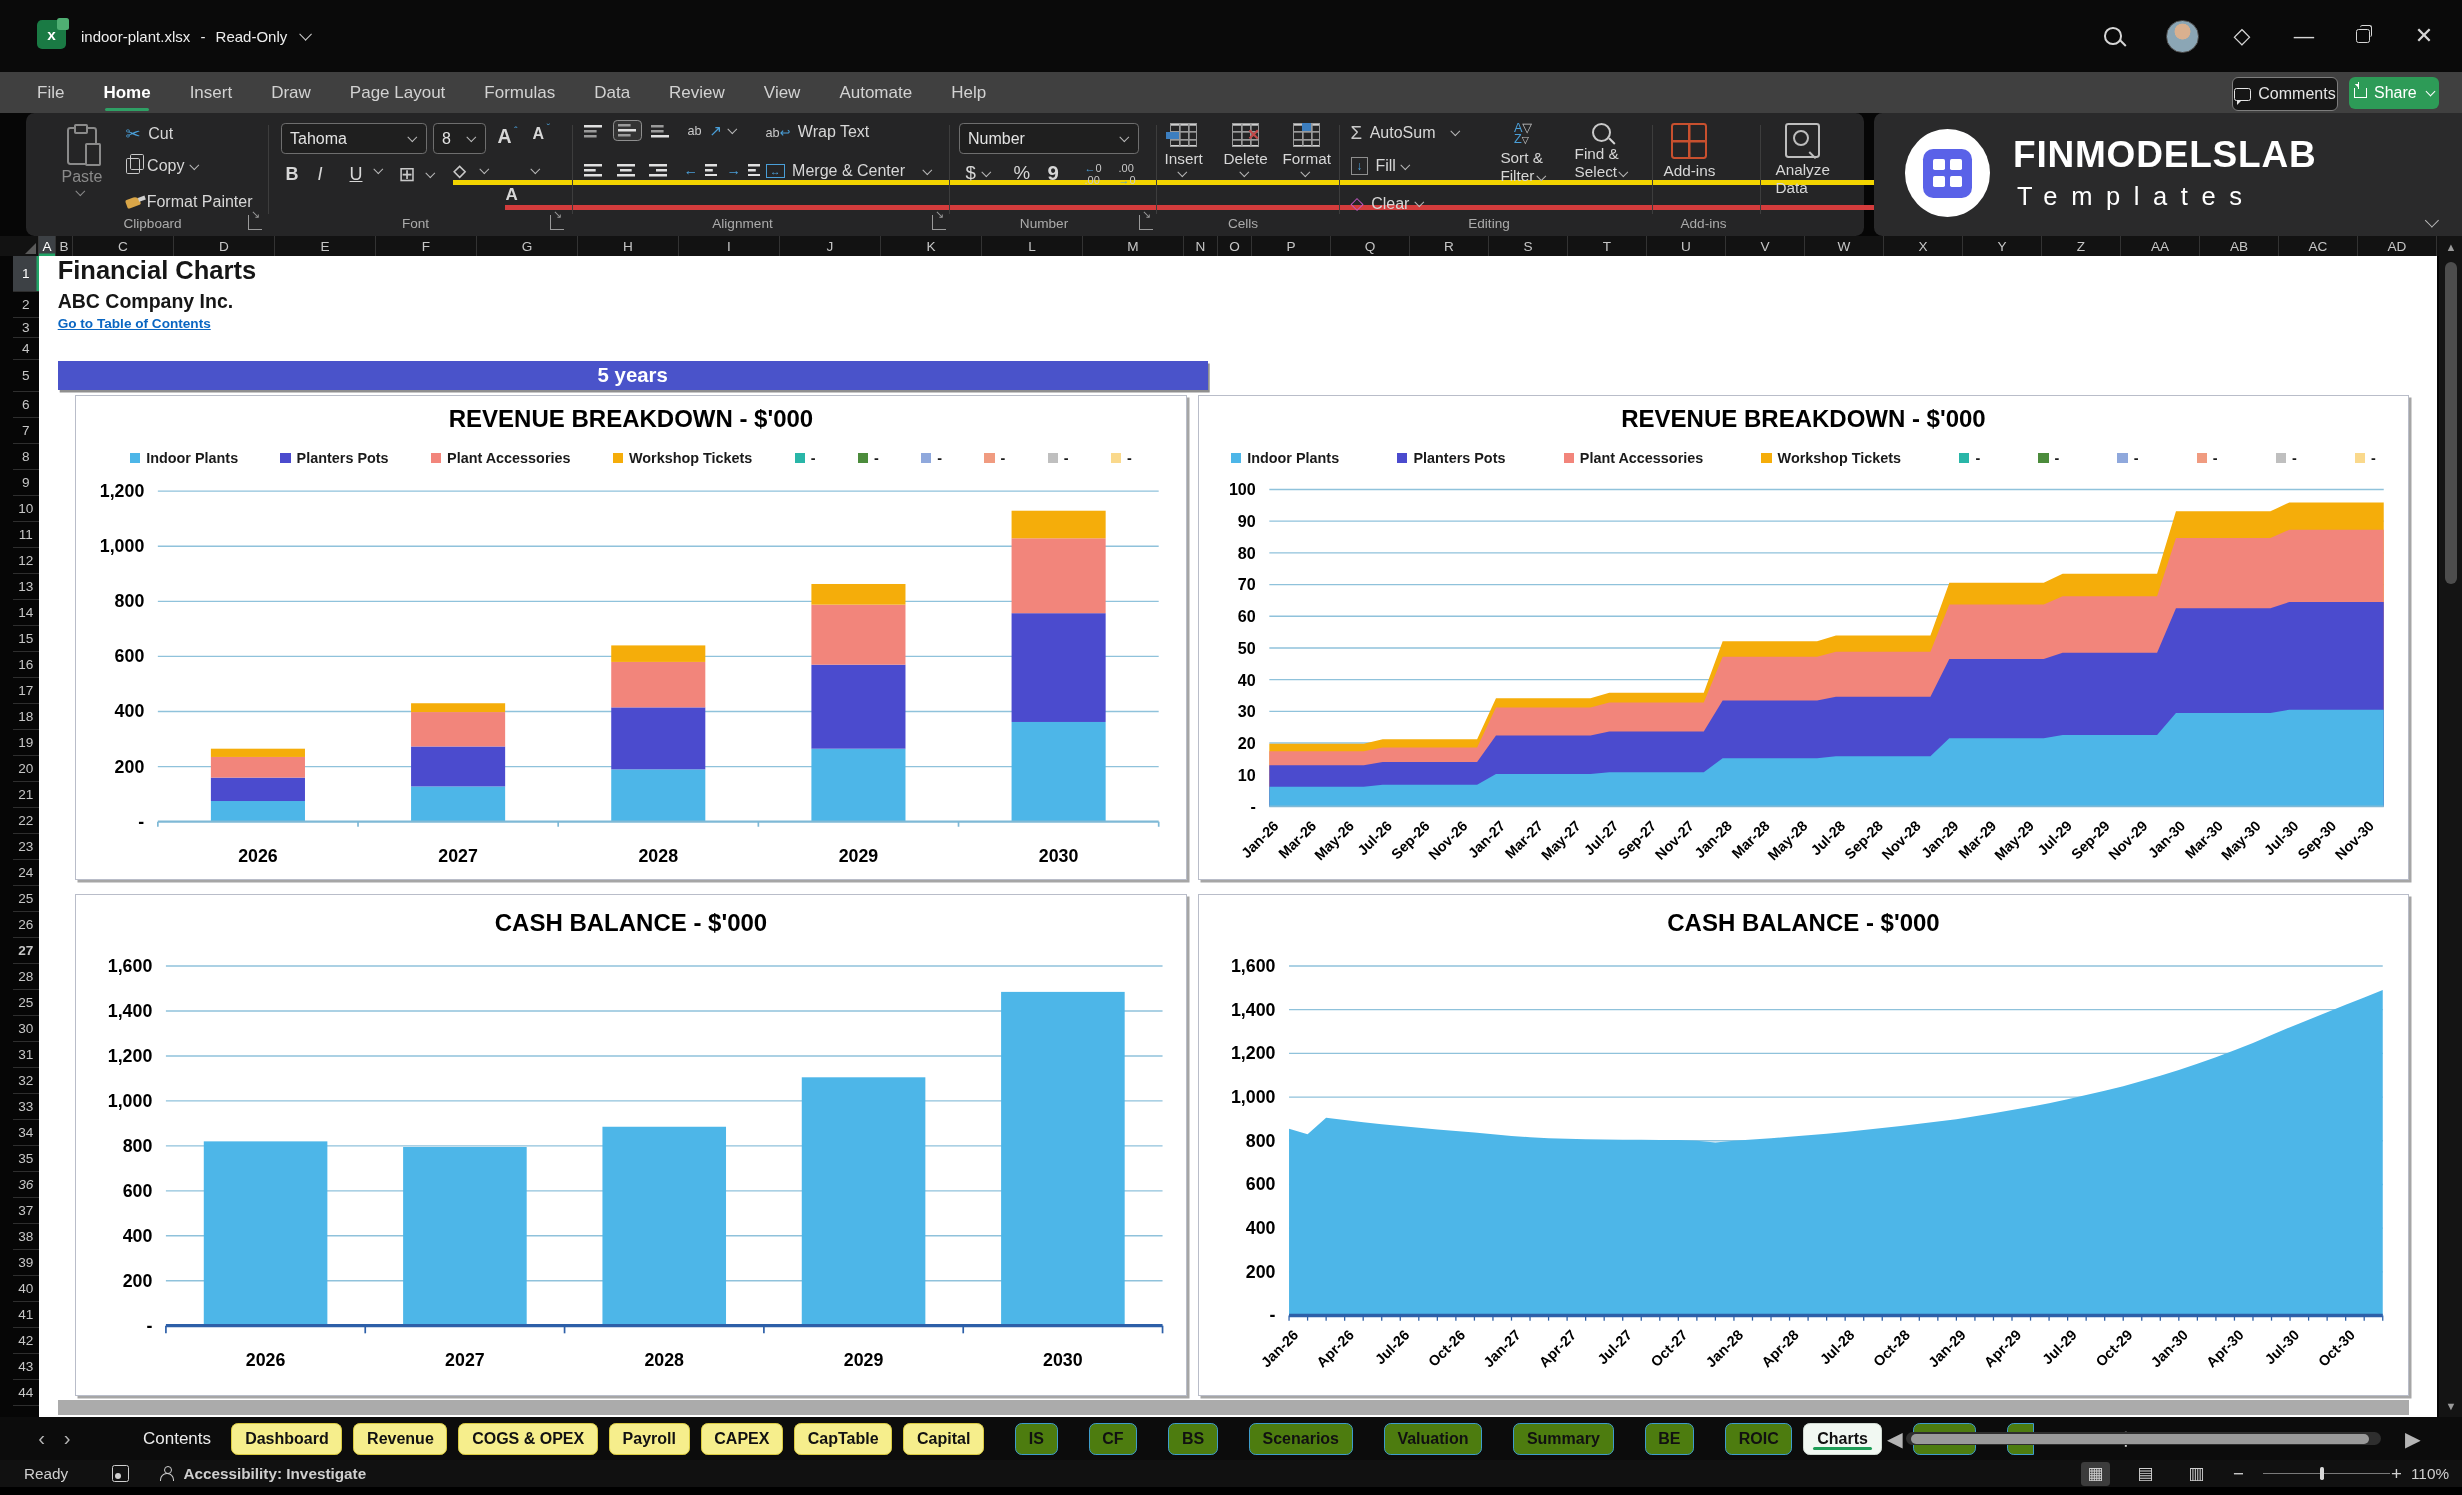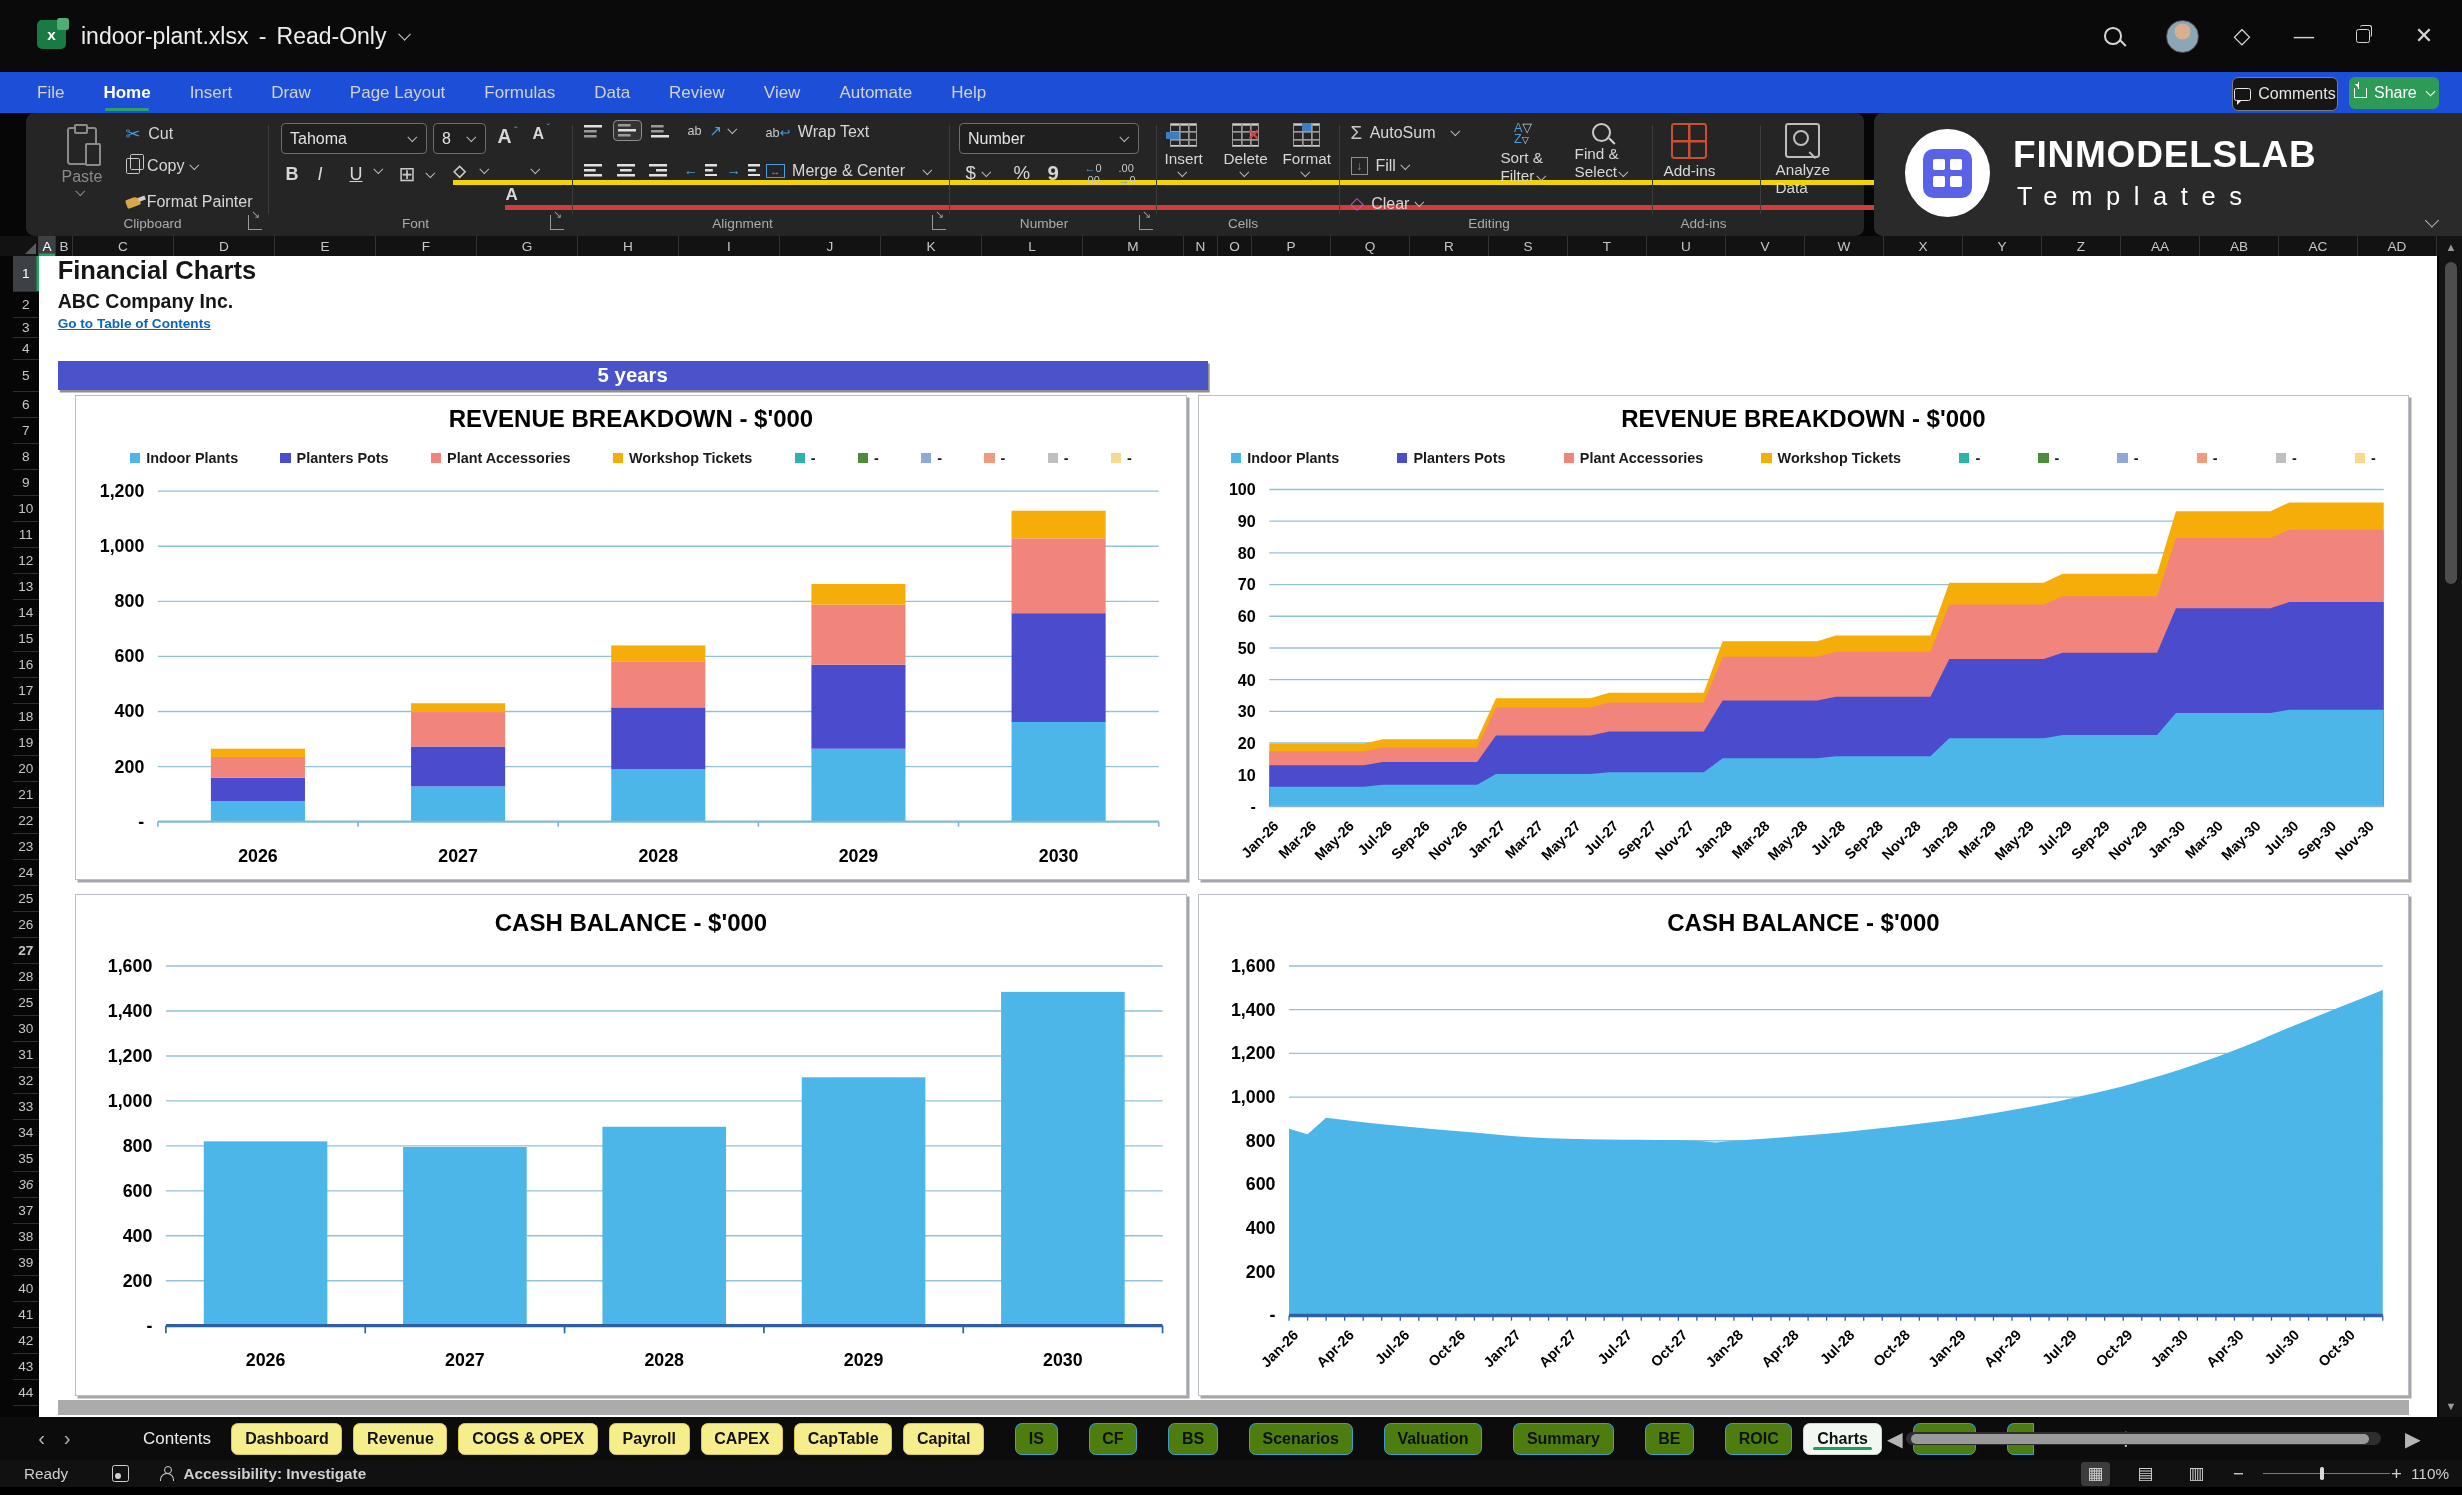"indoor-plant.xlsx" .tb-title { font-size: 23px -> 15px }
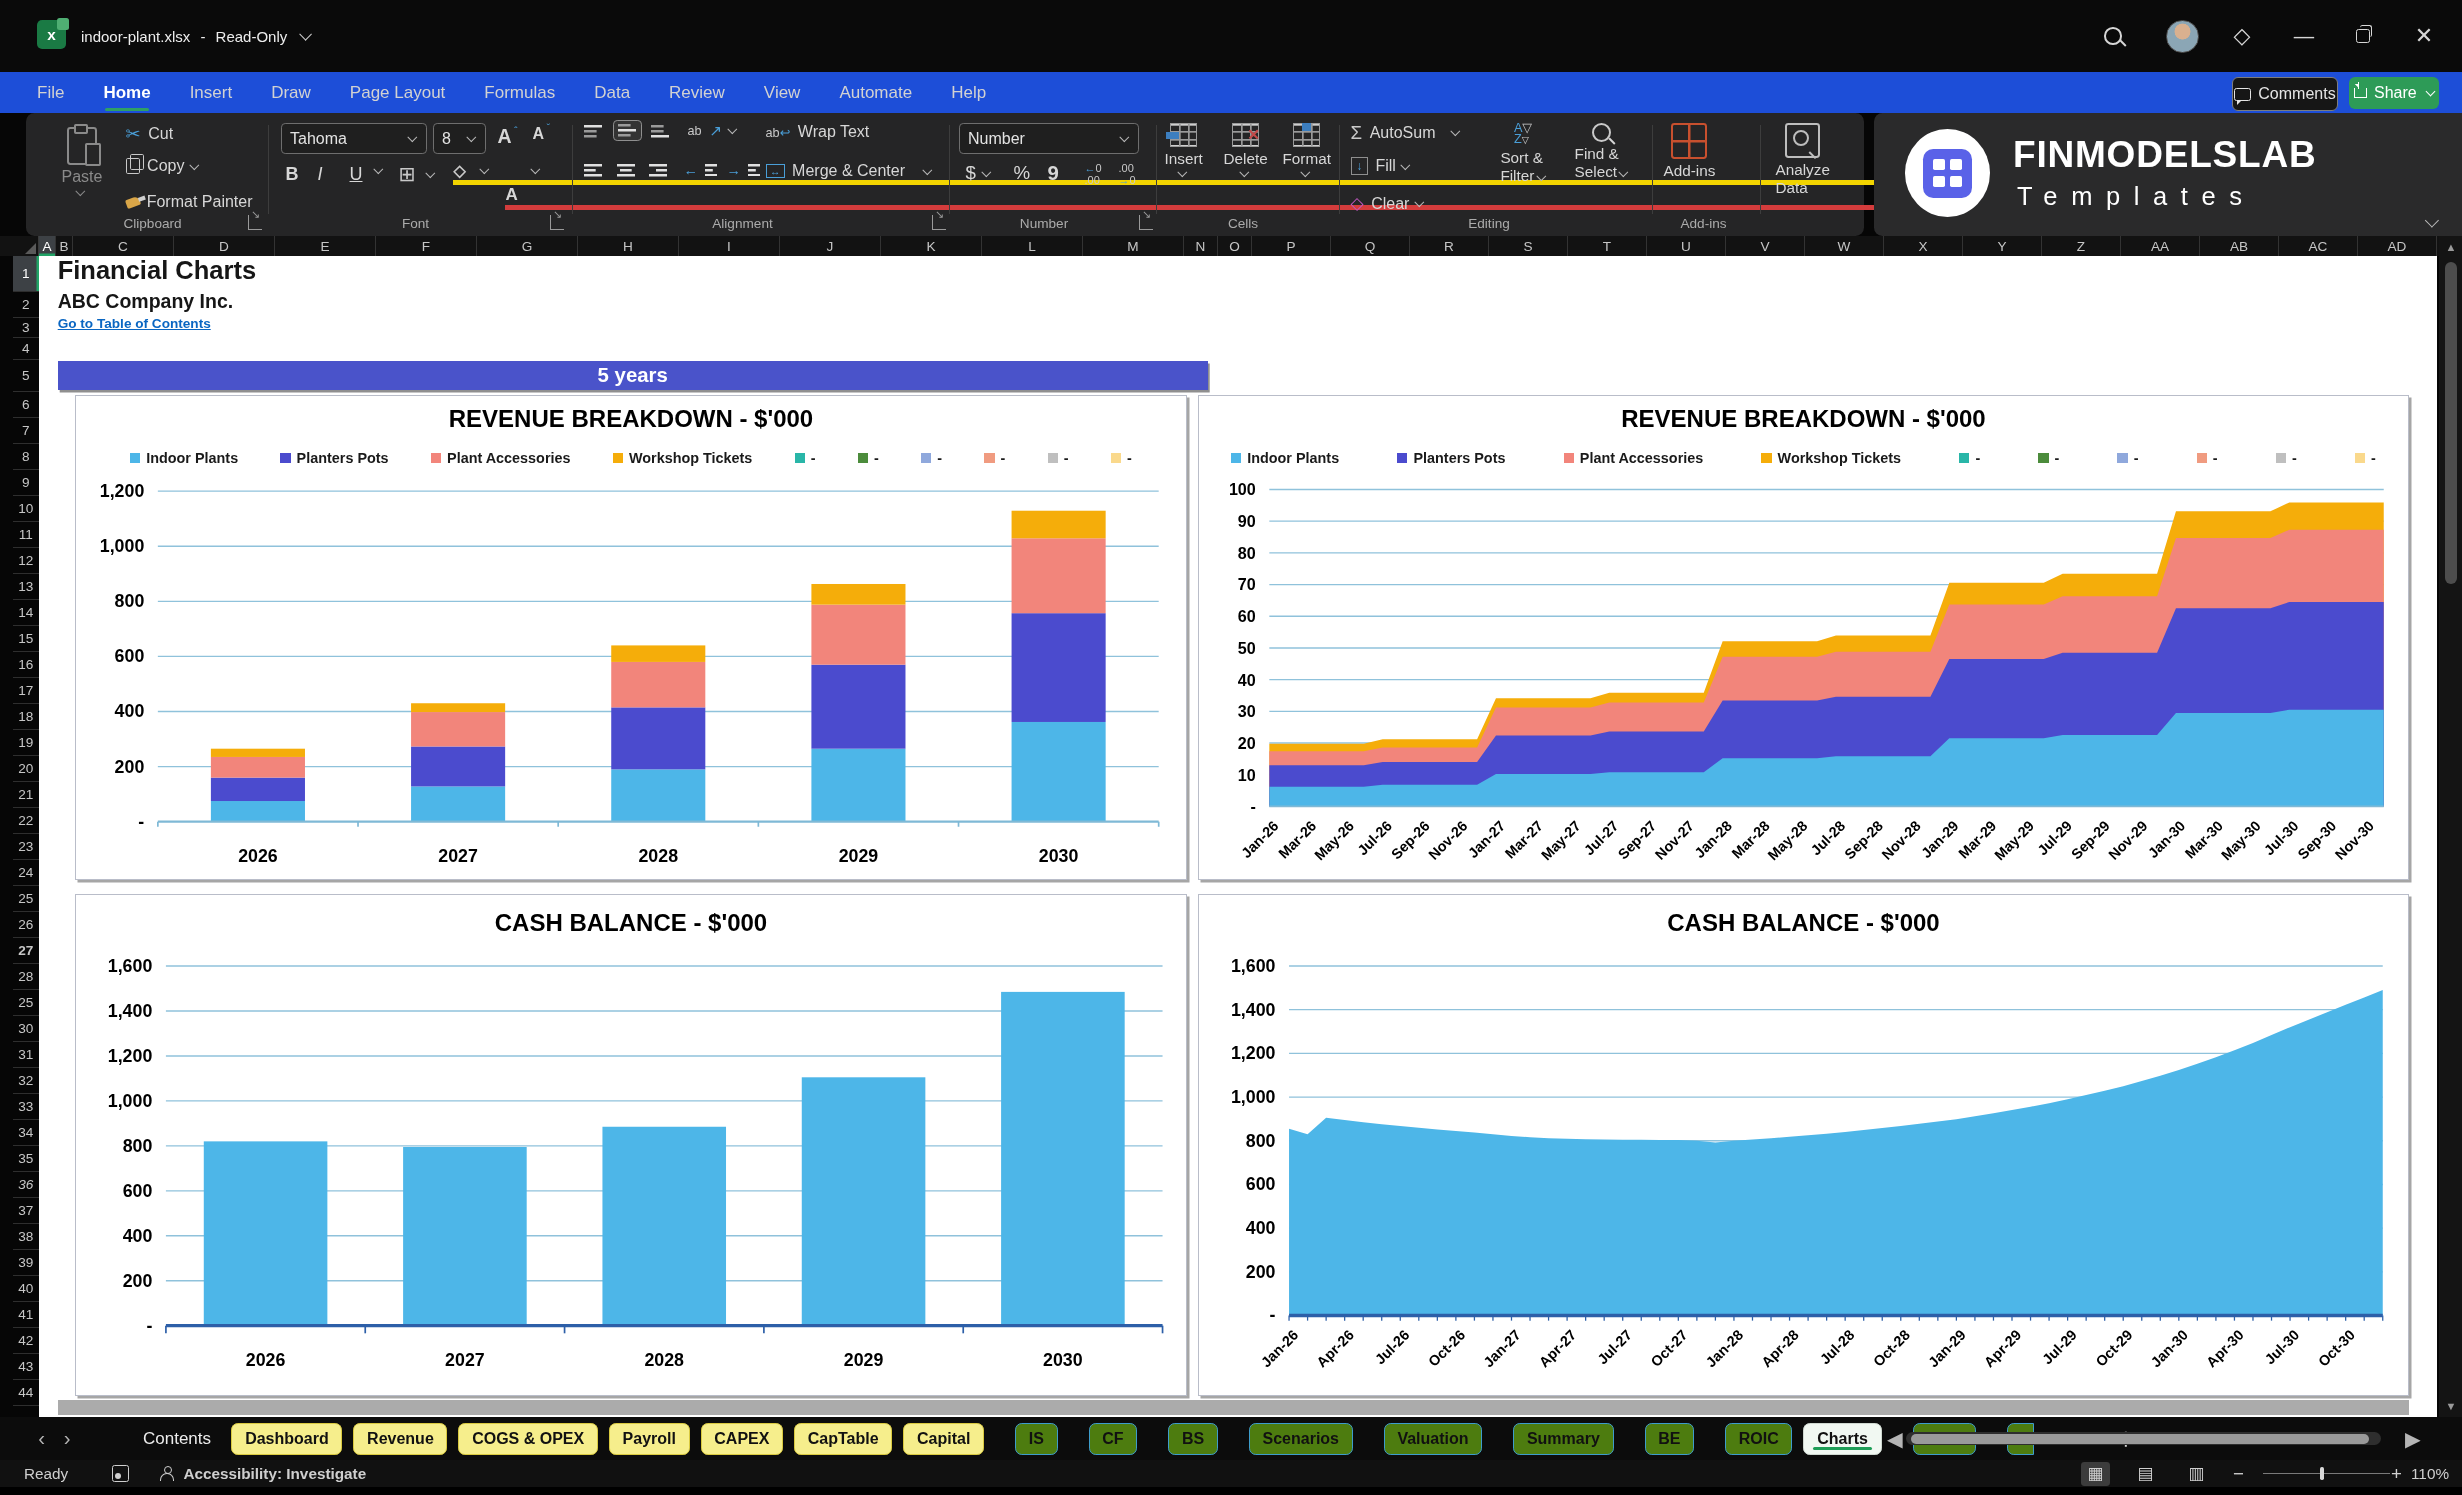"File" .menubar { background: #1d4ed8 -> #404040 }
